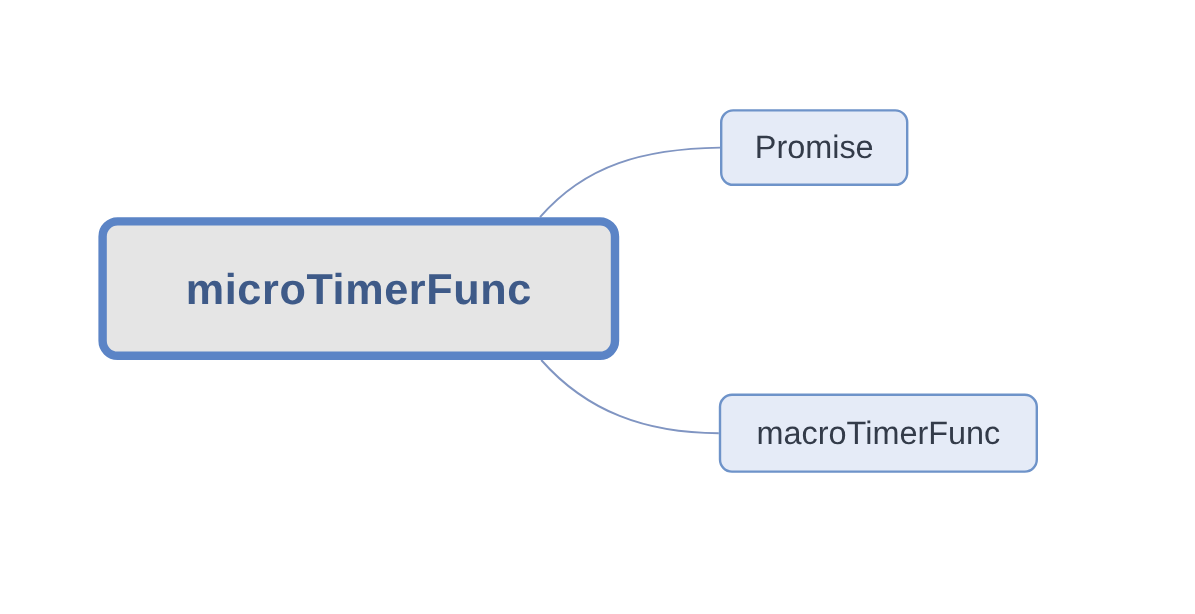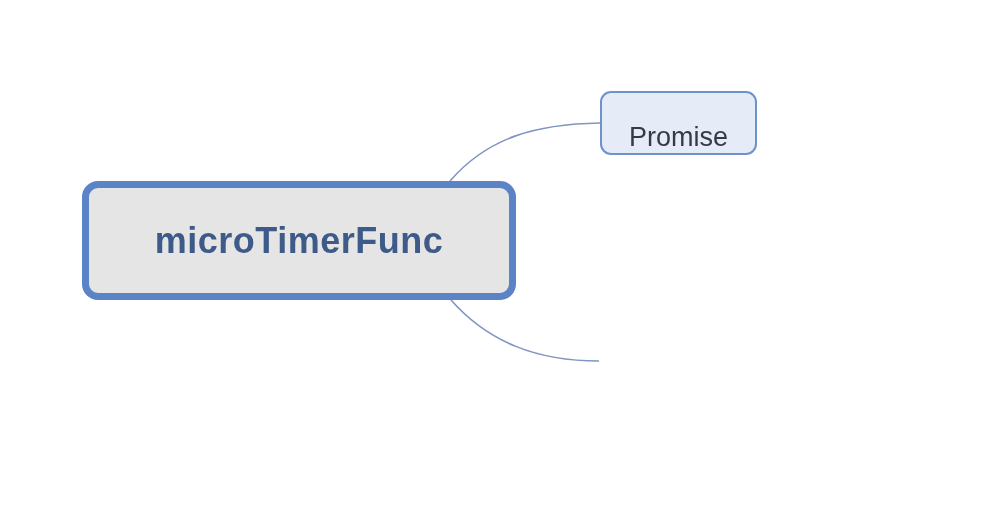"Promise" .node.child { align-items: flex-end -> none }
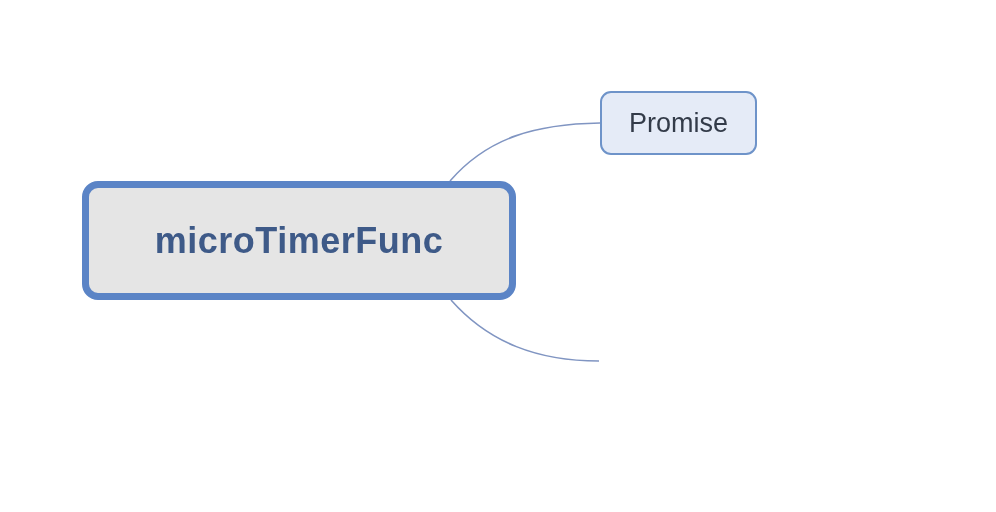"macroTimerFunc" div.node { html: none -> <div> <span>macroTimerFunc</span> </div> }
